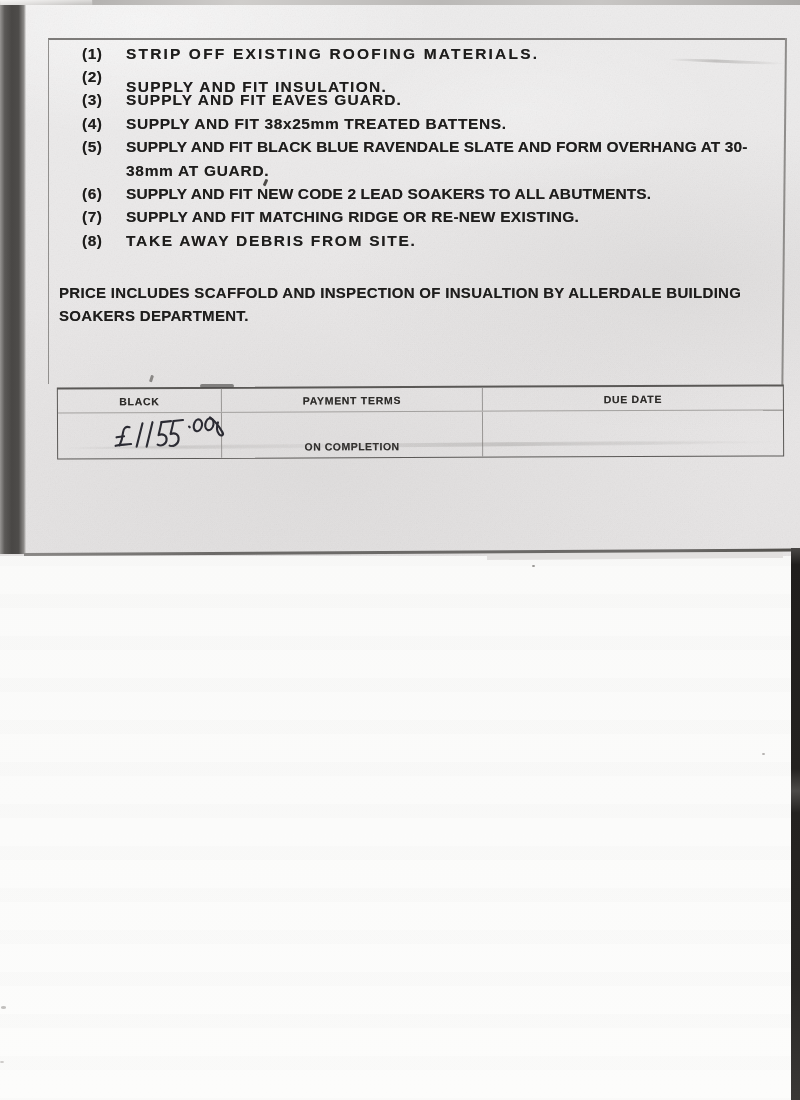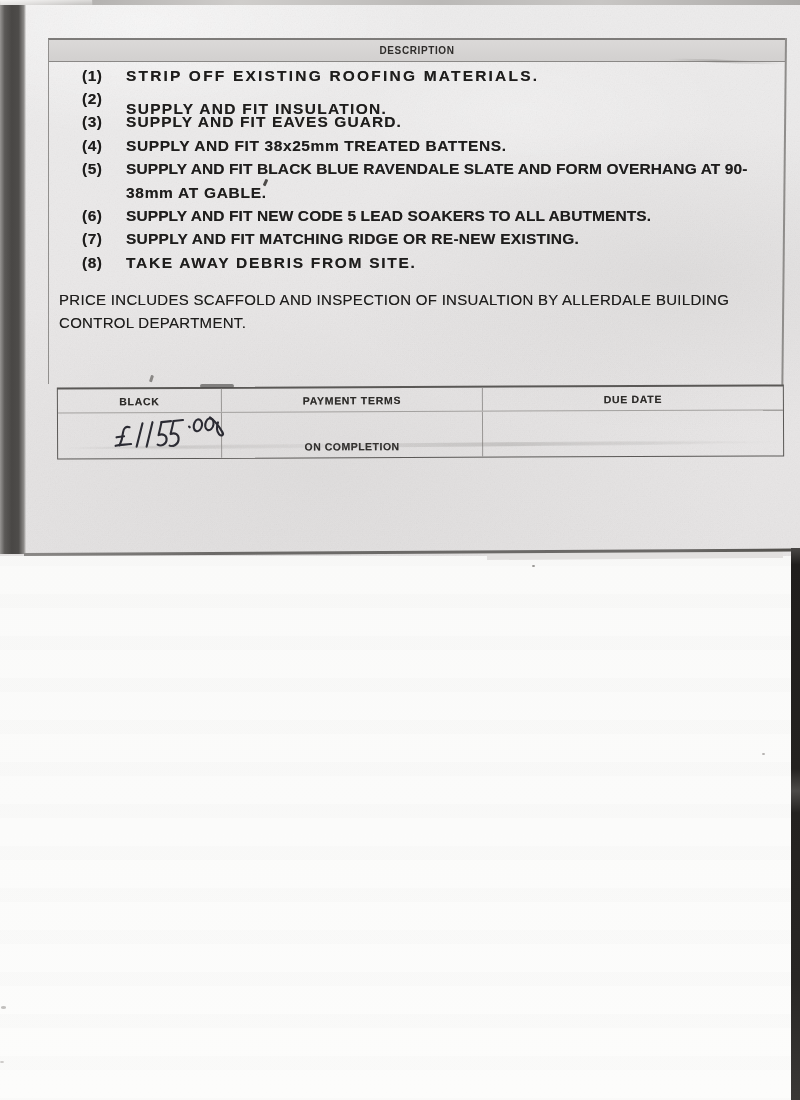"DESCRIPTION" div.desc-header { html: <div> <span>DESCRIPTION</span> </div> -> none }
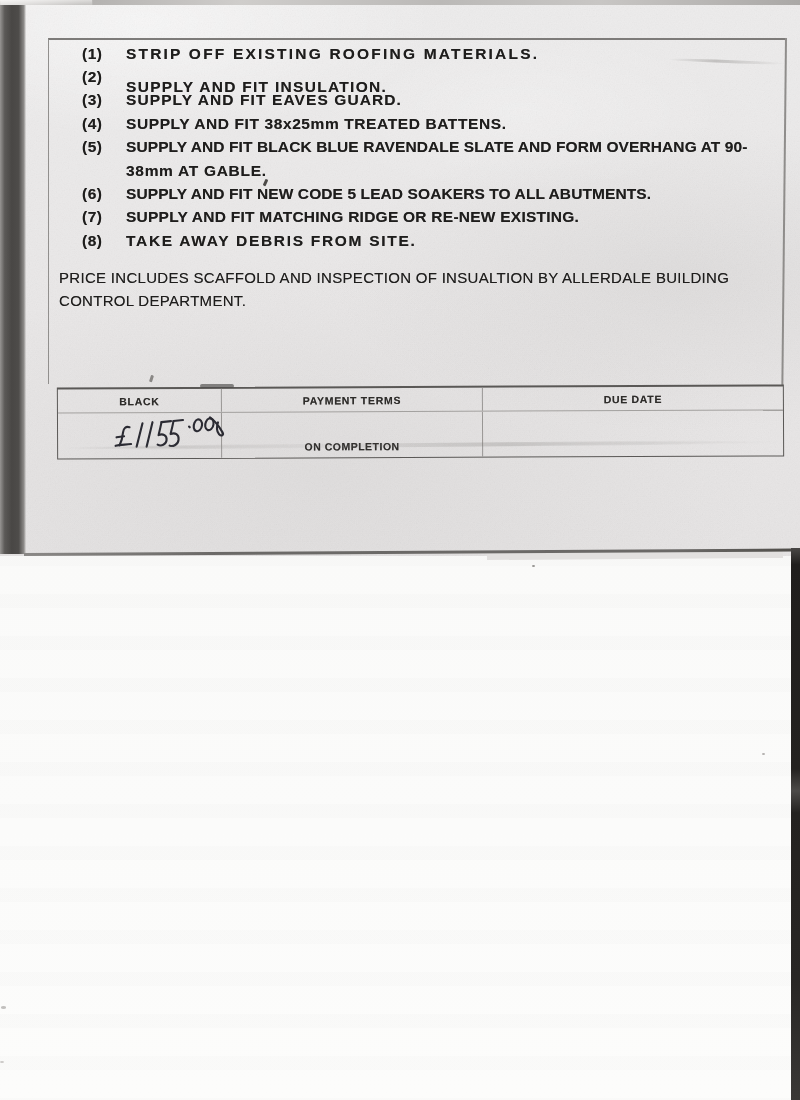"SUPPLY AND FIT BLACK BLUE" span.txt { text: 90- -> 30- }
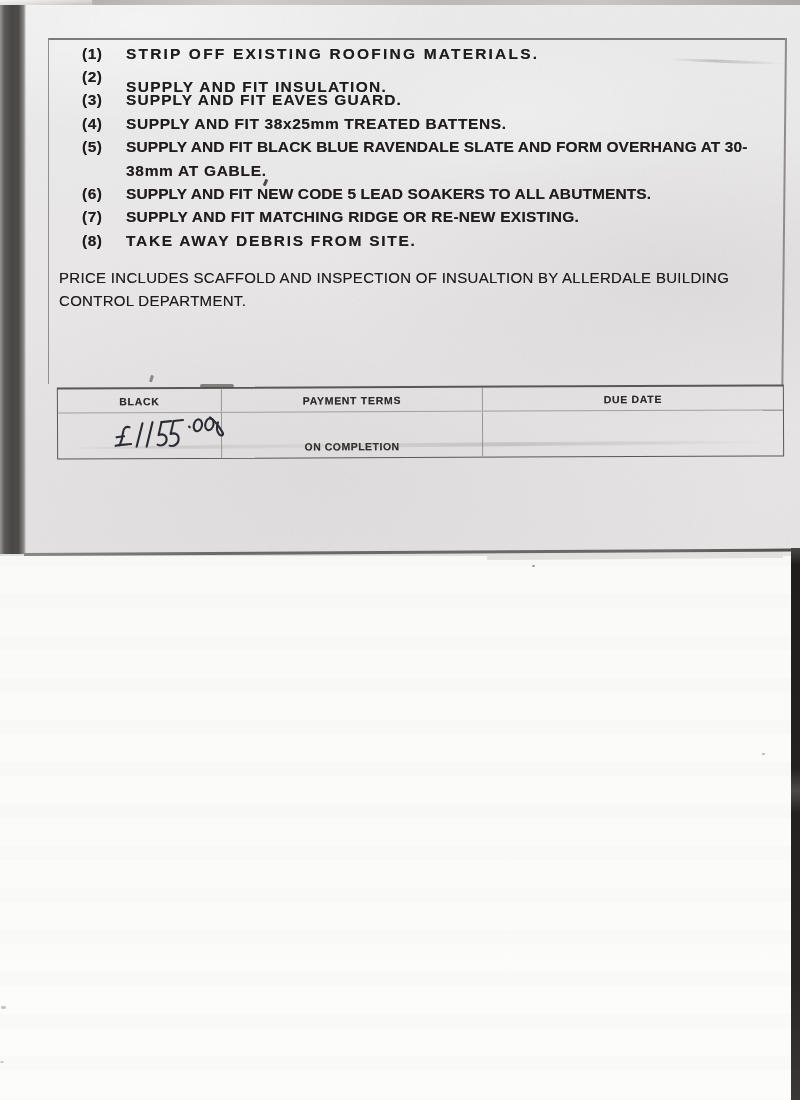"38mm AT GABLE." span.txt { text: GABLE -> GUARD }
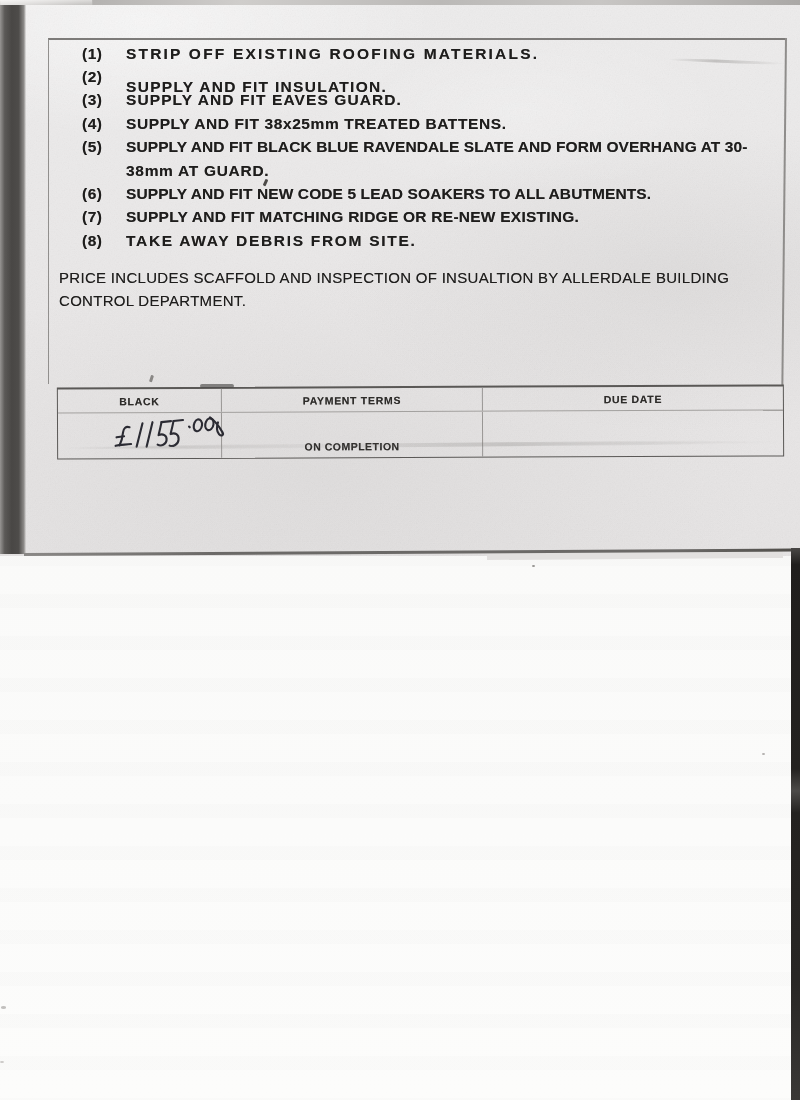"SUPPLY AND FIT NEW CODE" span.txt { text: 5 -> 2 }
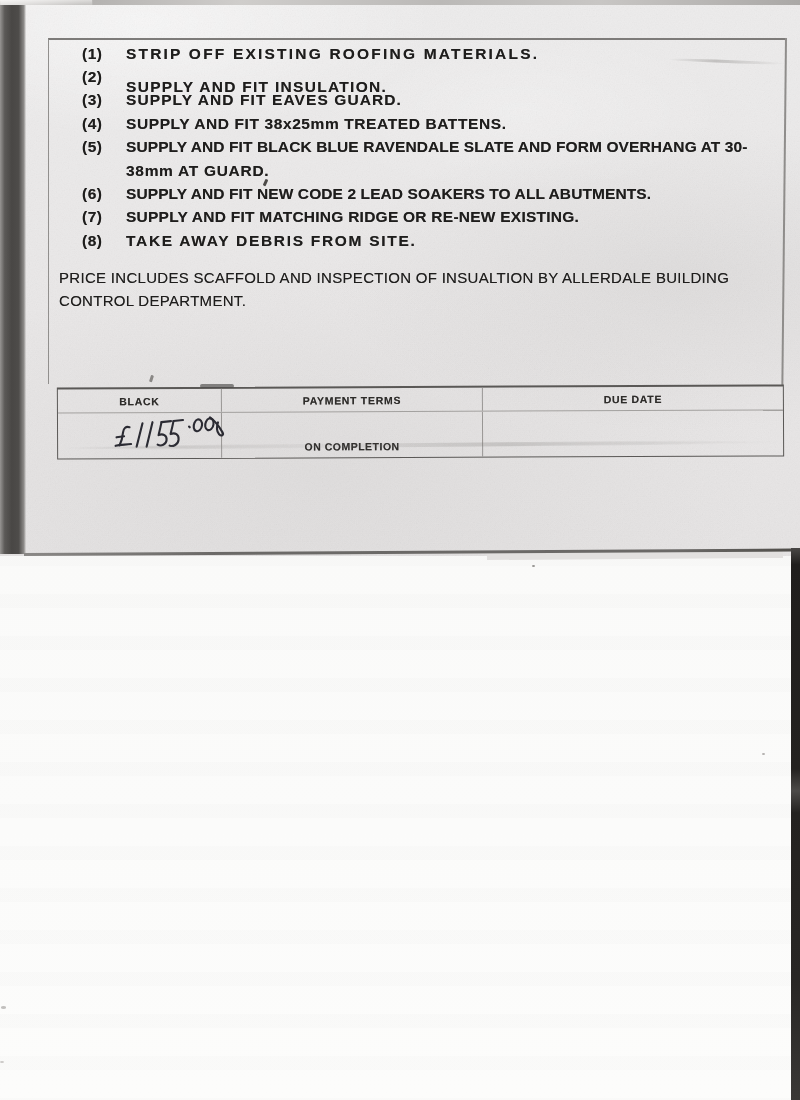"PRICE INCLUDES SCAFFOLD AND INSPECTION" .desc-para { font-weight: normal -> bold; margin: 13px 0 0 10px -> 28px 0 0 10px }
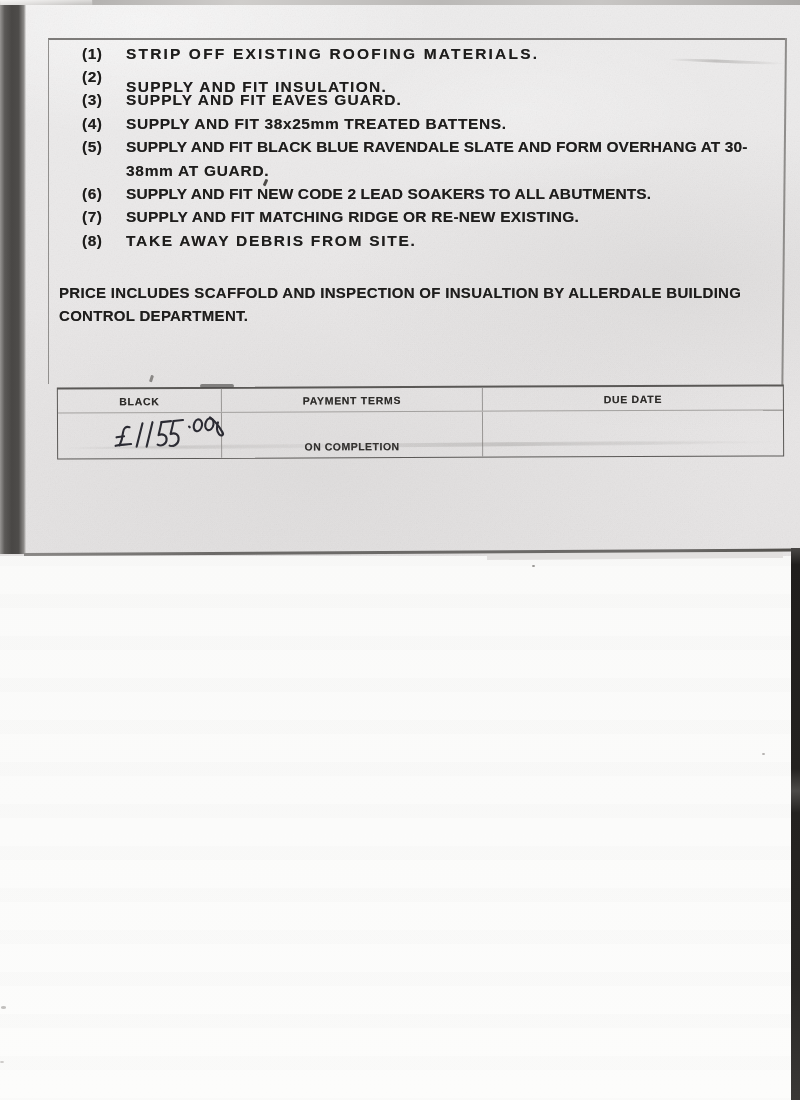"CONTROL DEPARTMENT." div.pline { text: CONTROL -> SOAKERS }
